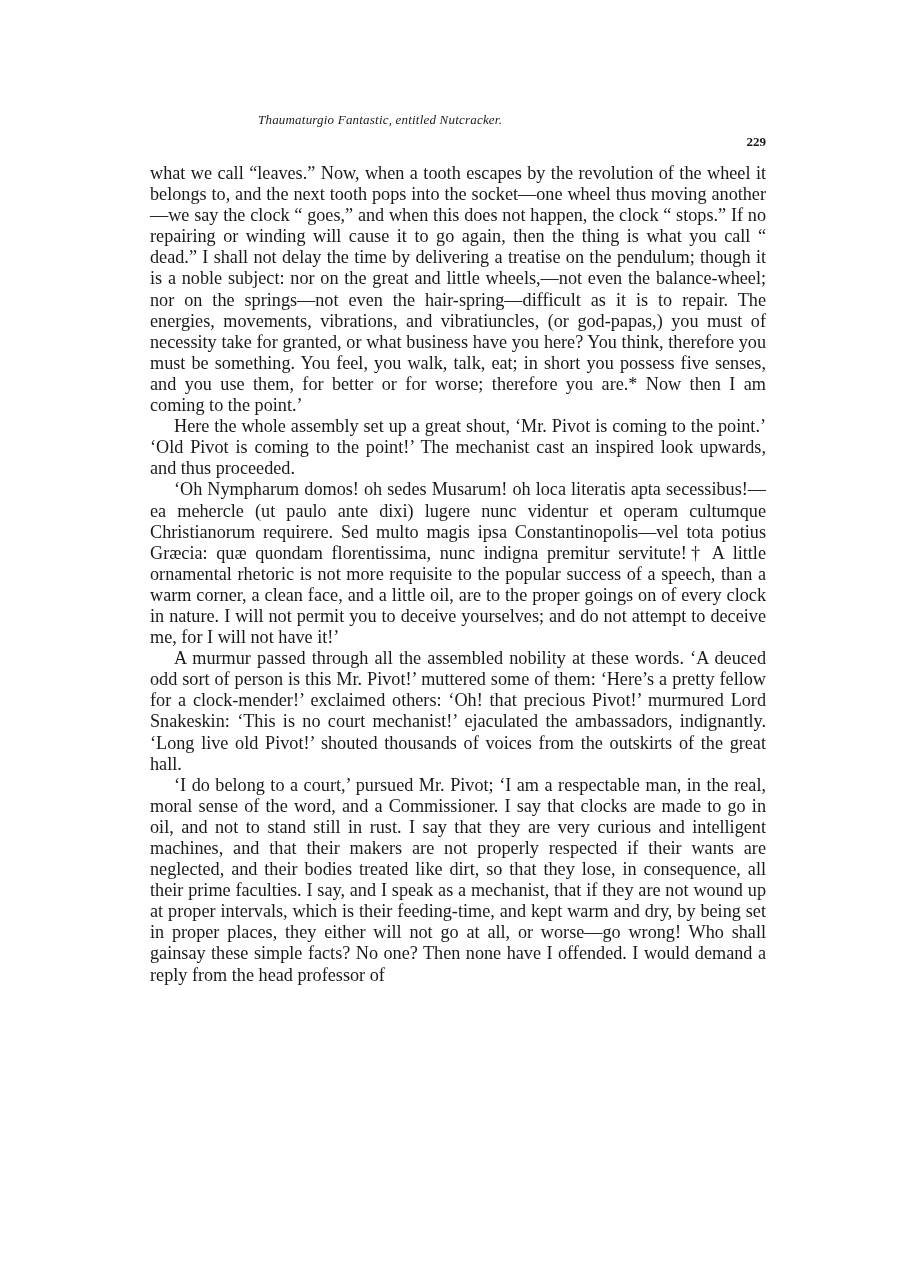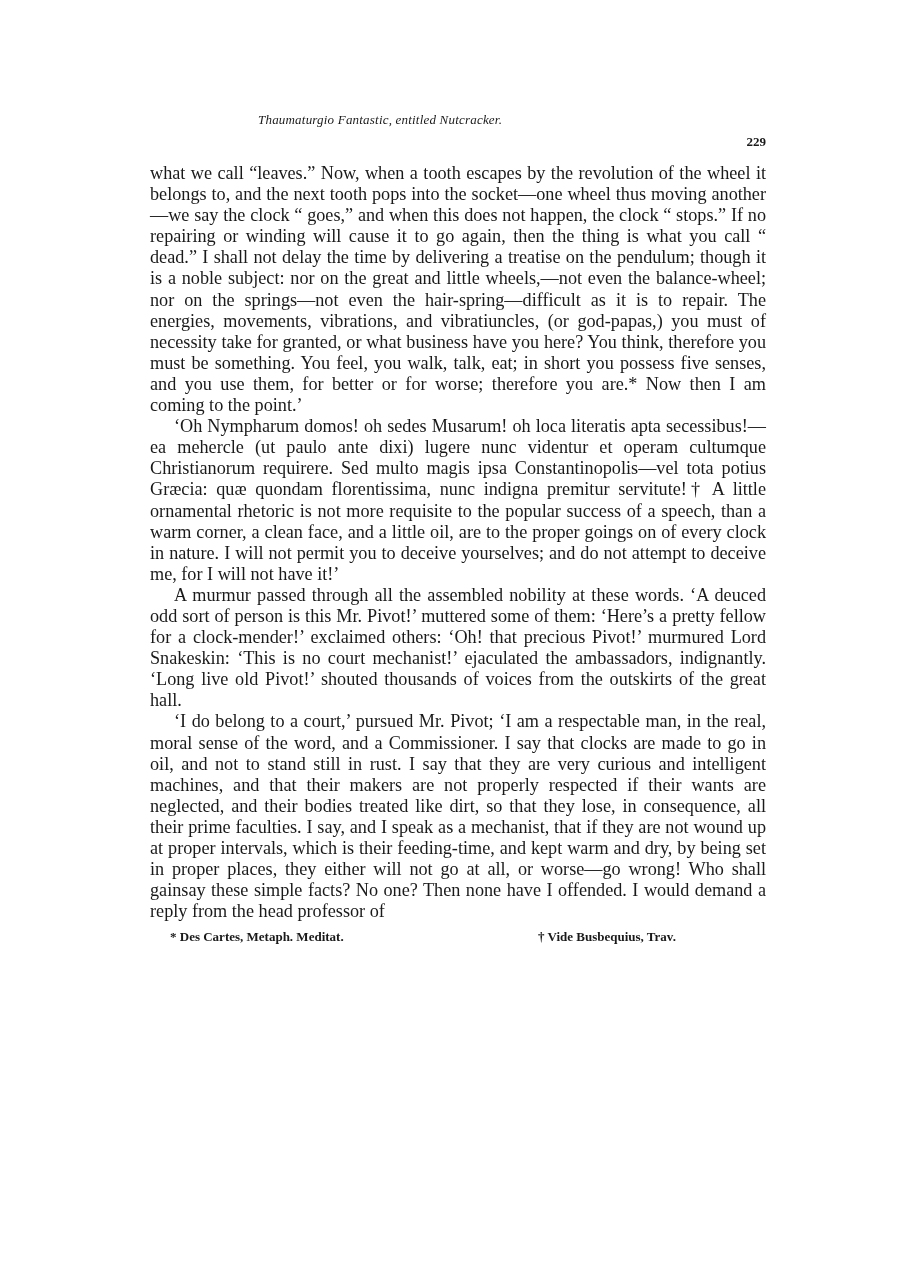"Here the whole assembly set" p.indent { html: none -> <p>Here the whole assembly set up a great shout, ‘Mr. Pivot is coming to the point.’ ‘Old Pivot is coming to the point!’ The mechanist cast an inspired look upwards, and thus proceeded.</p> }
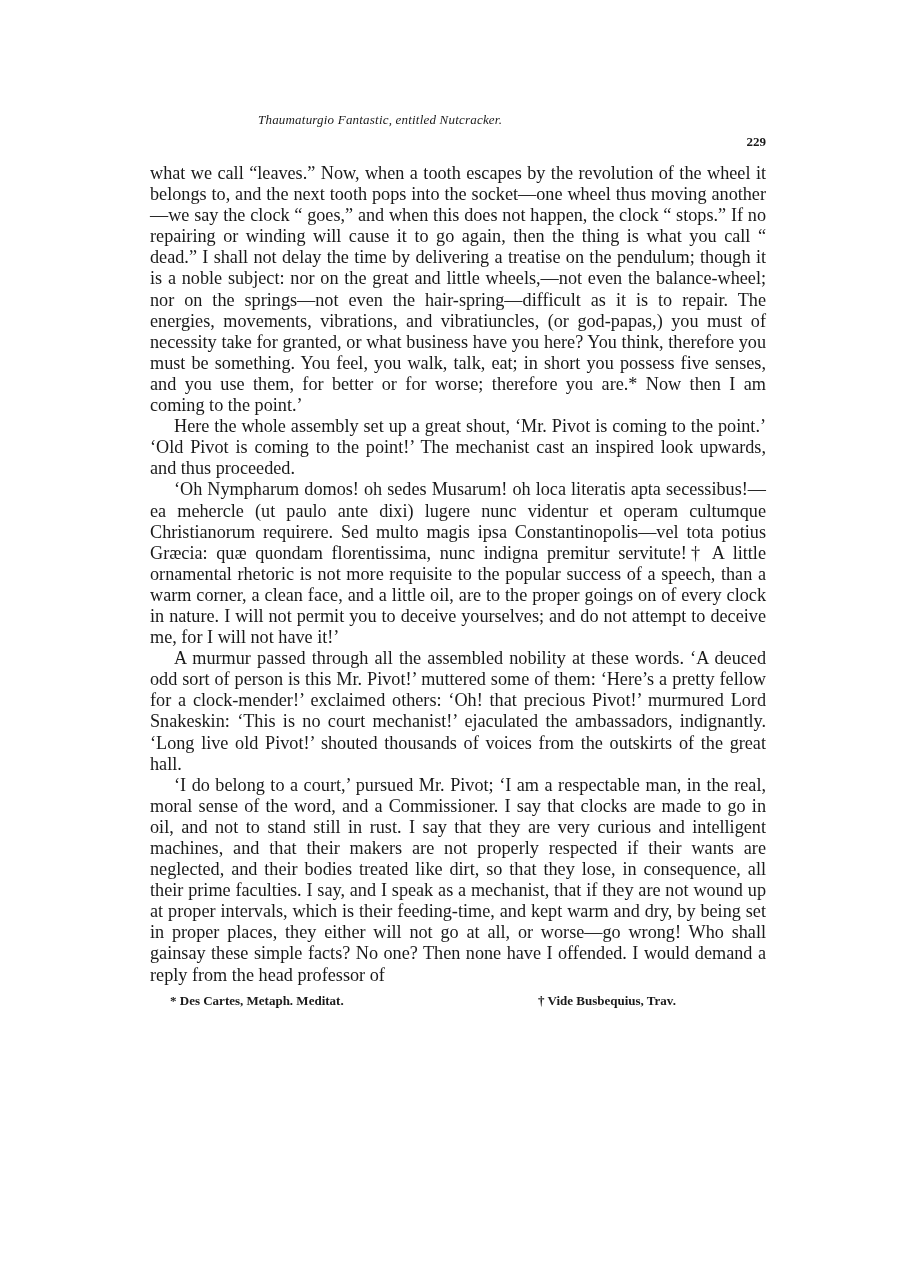"* Des Cartes, Metaph. Meditat." div.footnotes { html: <div> <span>* Des Cartes, Metaph. Meditat.</span> <span>† Vide Busbequius, Trav.</span> </div> -> none }
